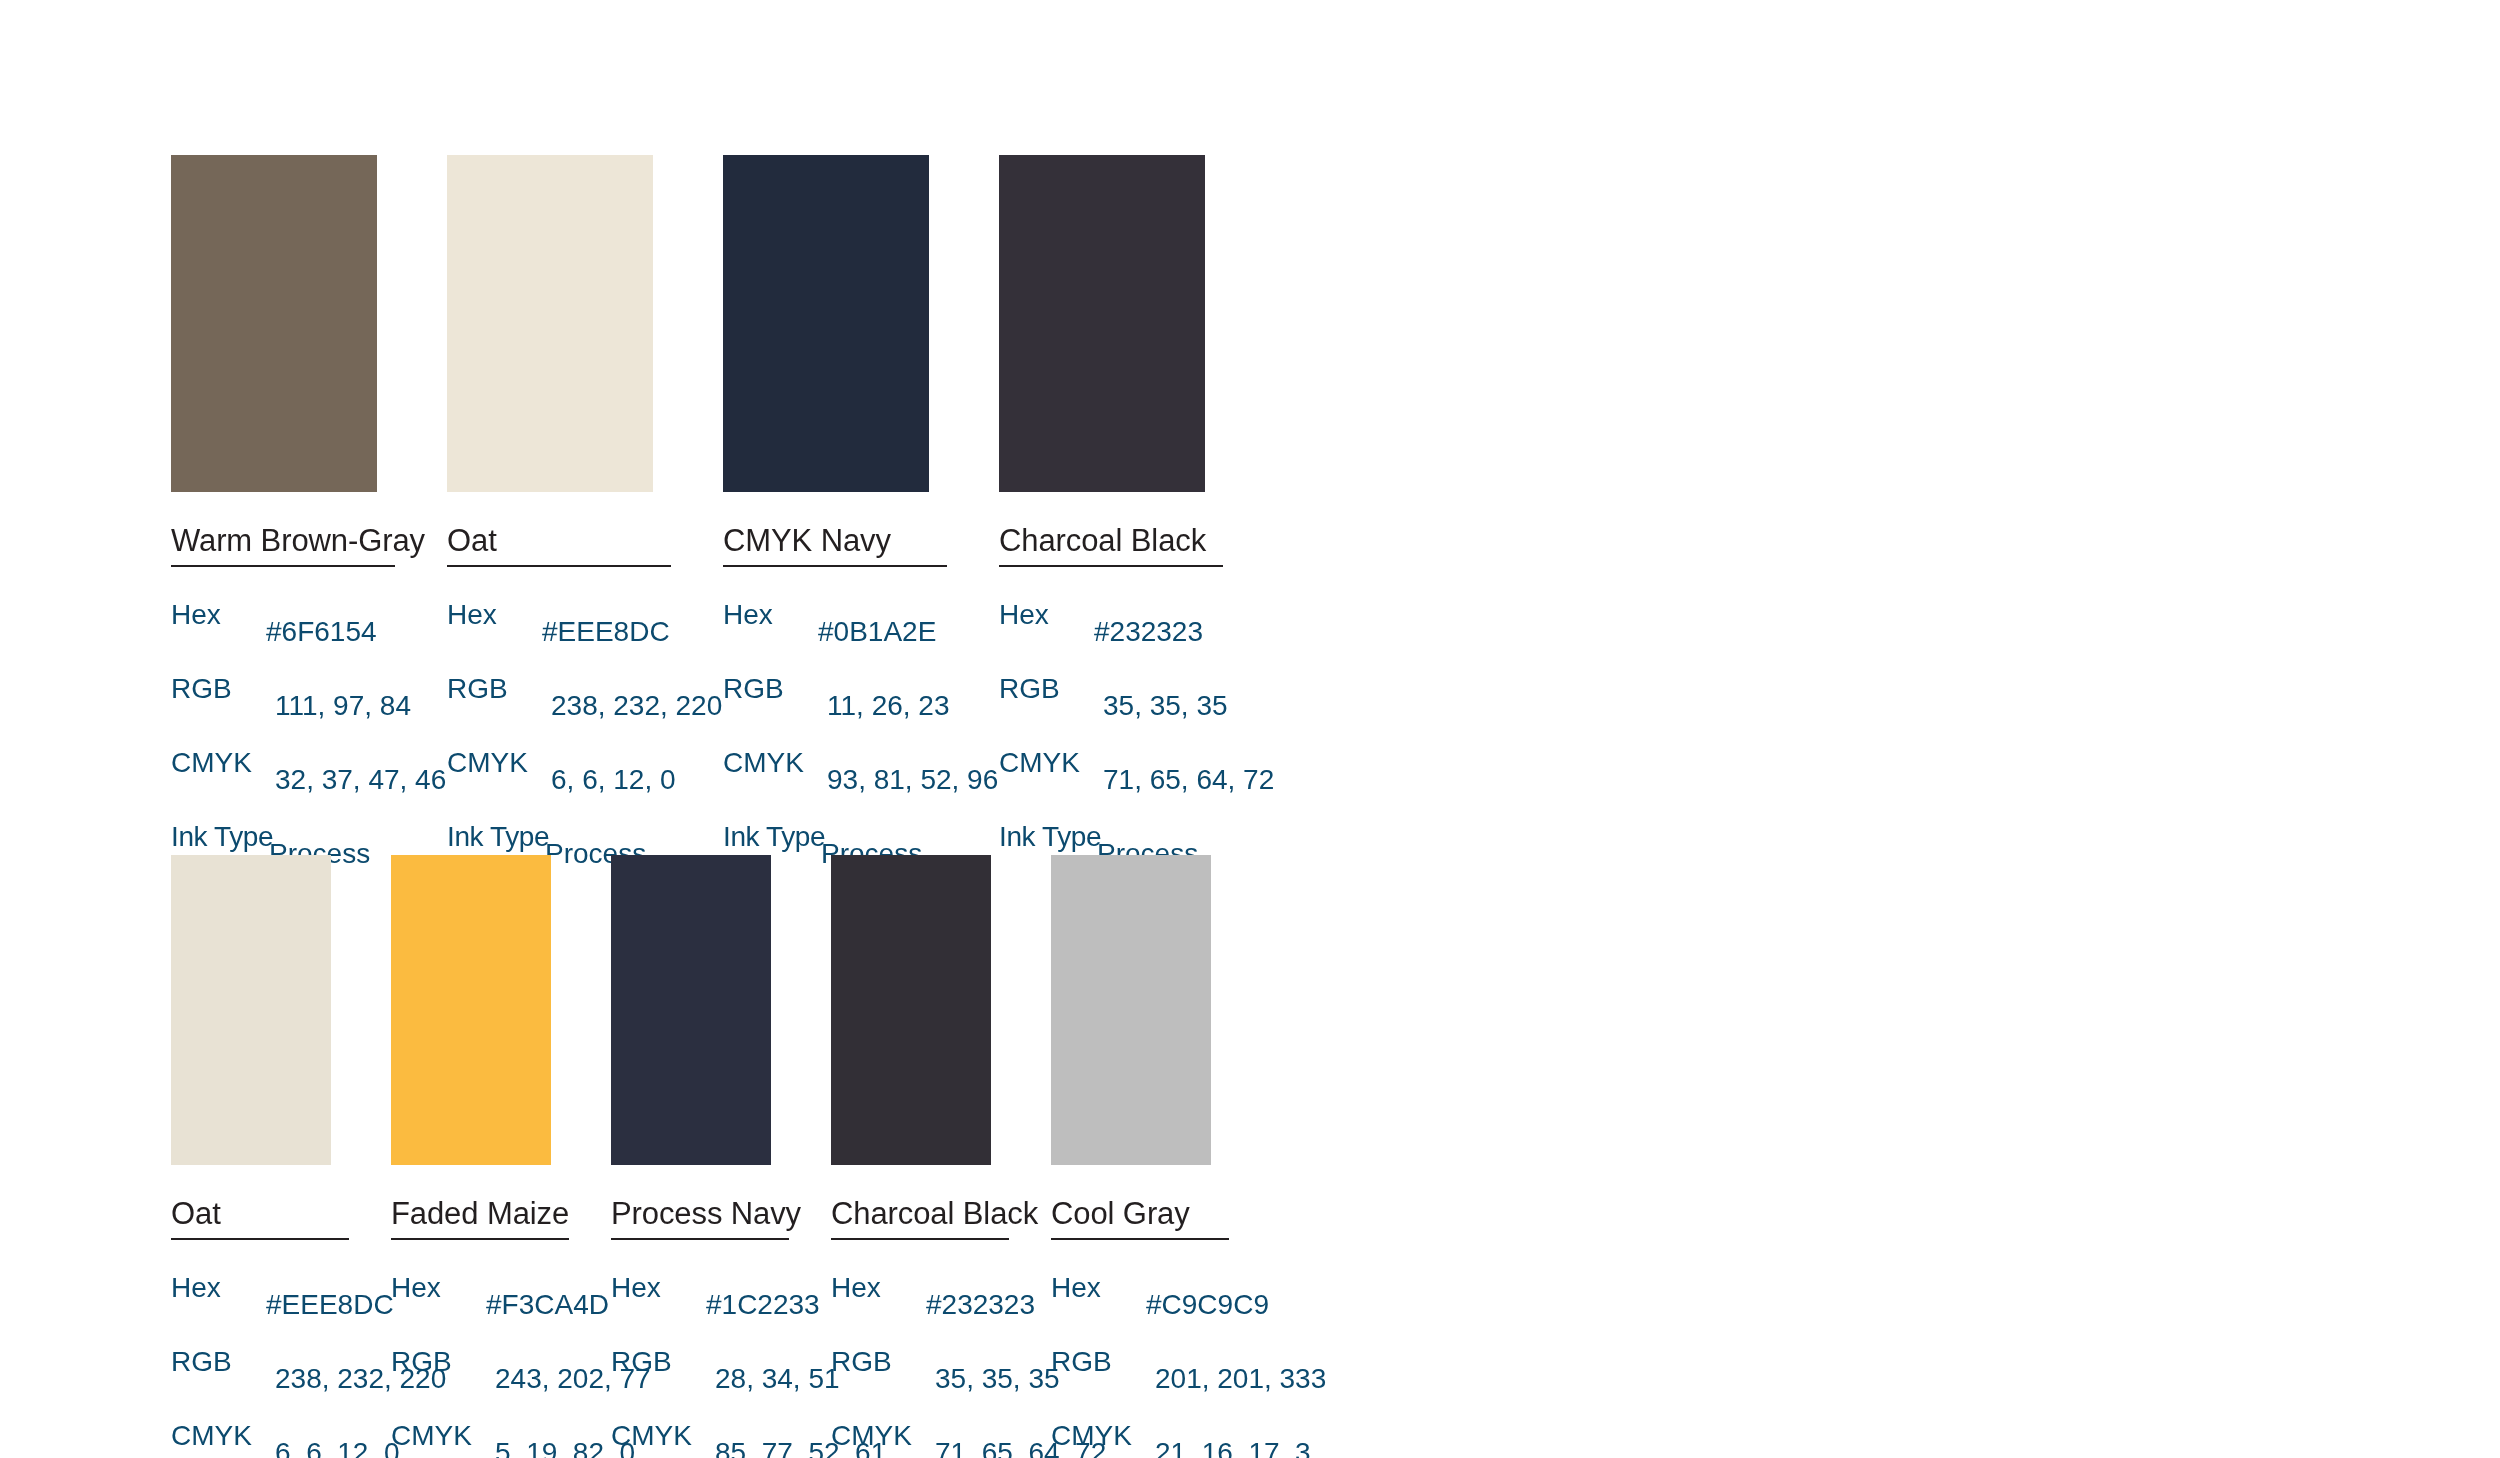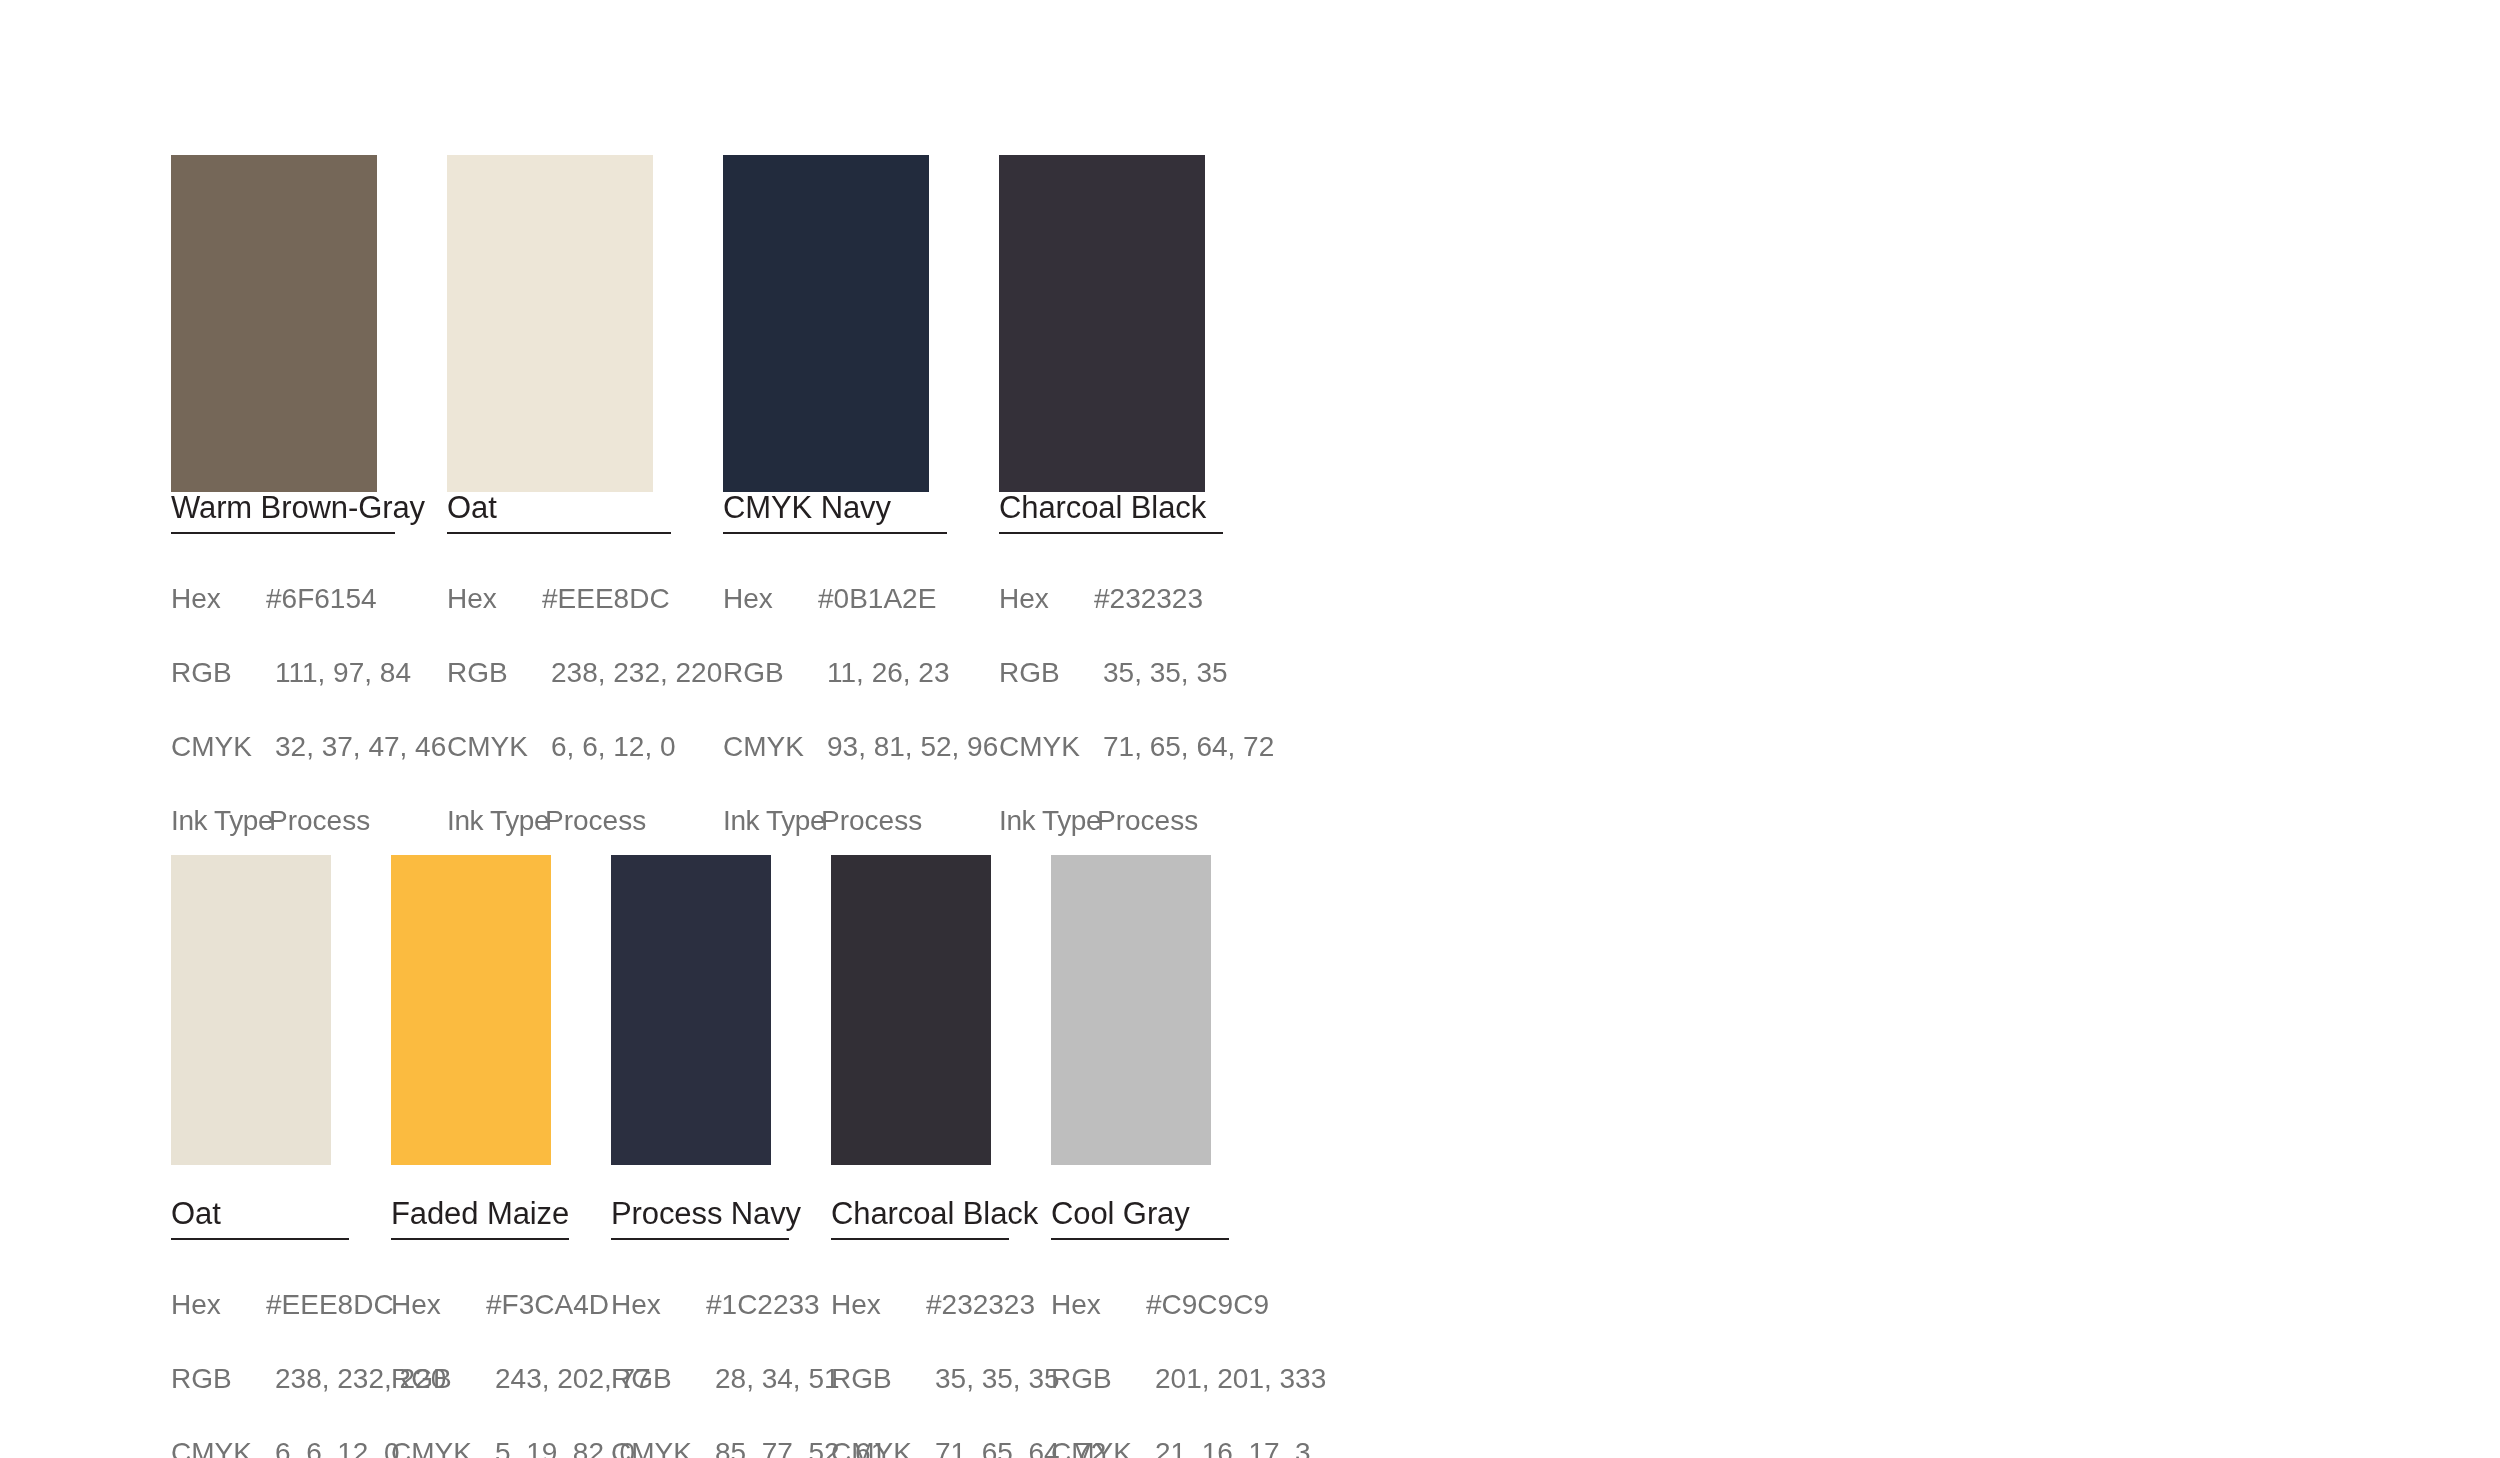"Warm Brown-Gray" .row-top .swatch-name { margin-top: none -> 33px }
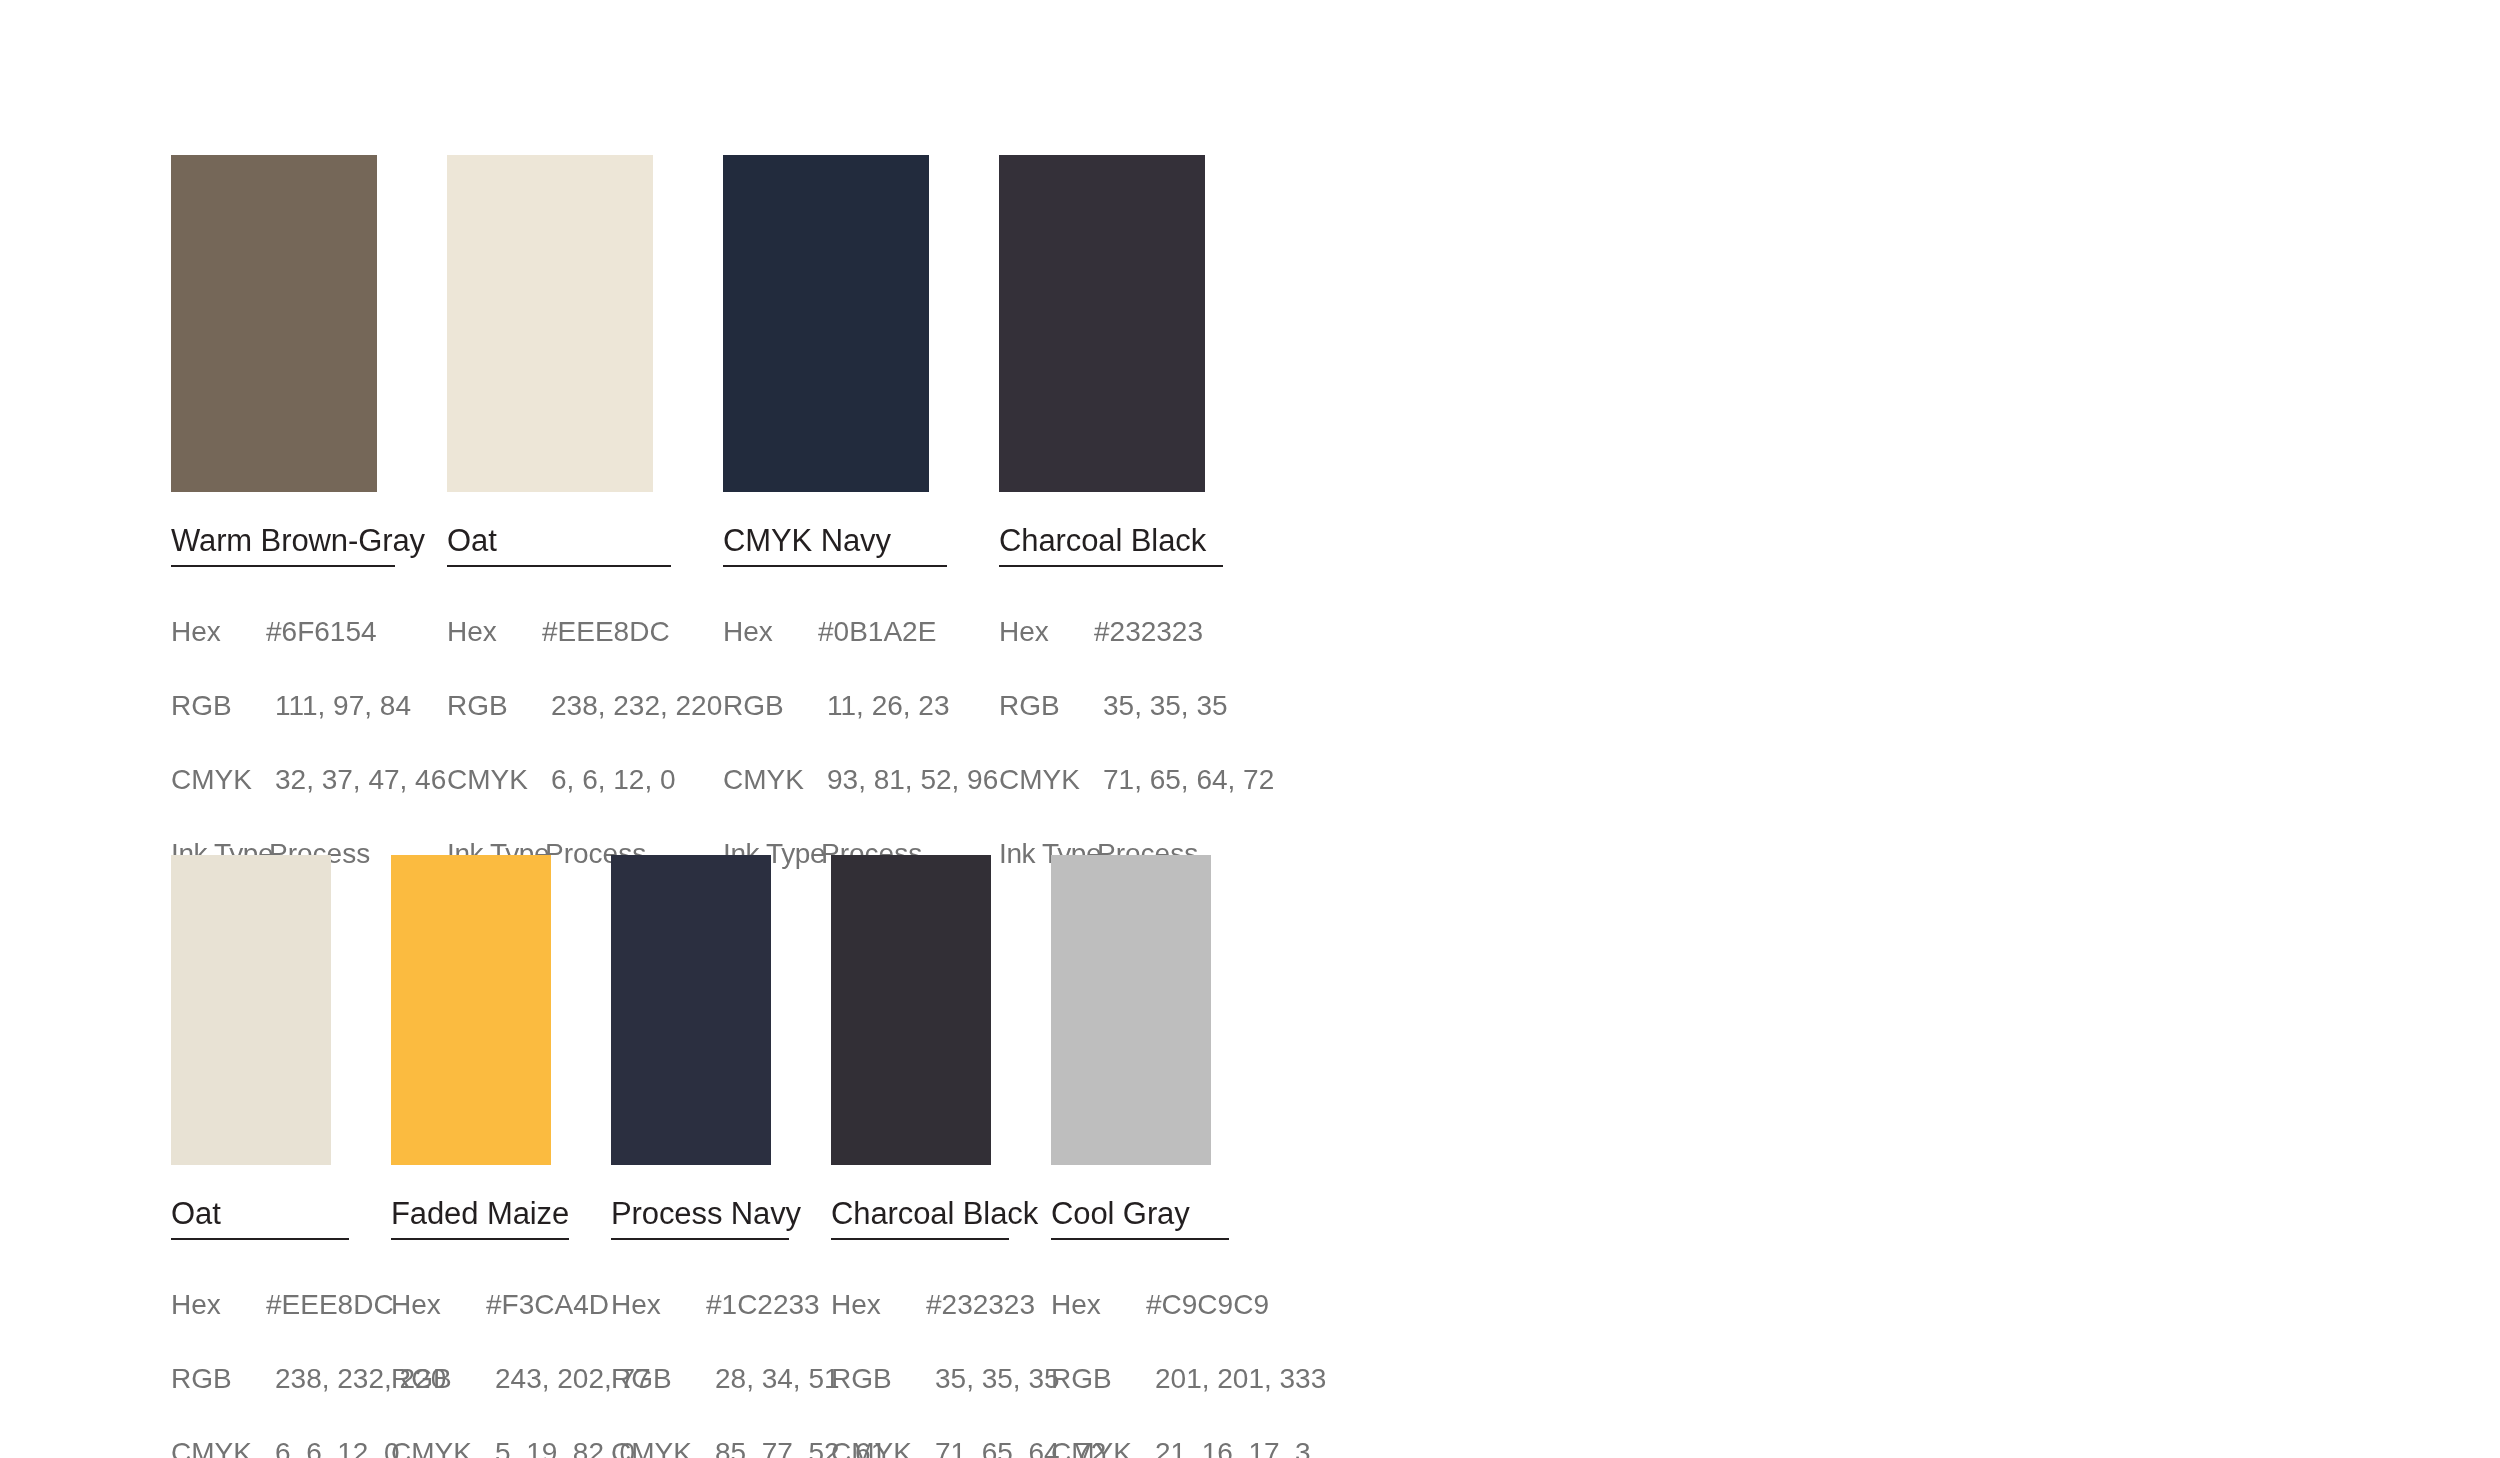"Hex" .spec-row { align-items: flex-end -> center; color: #737373 -> #0c4a6e }
